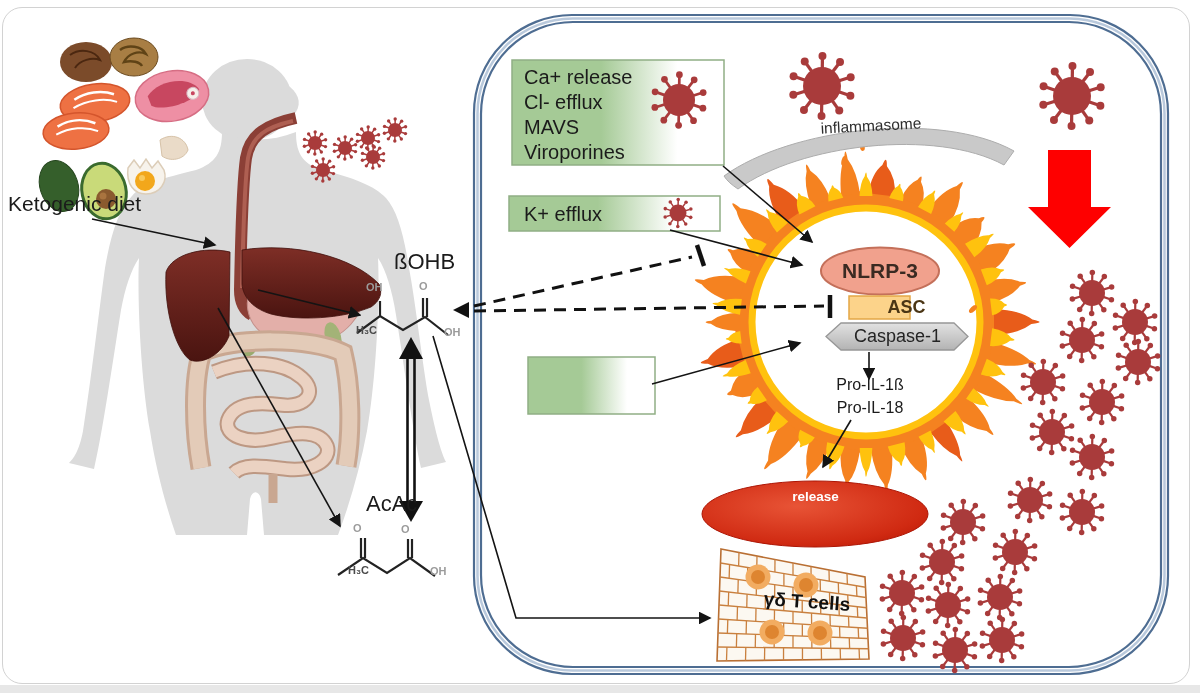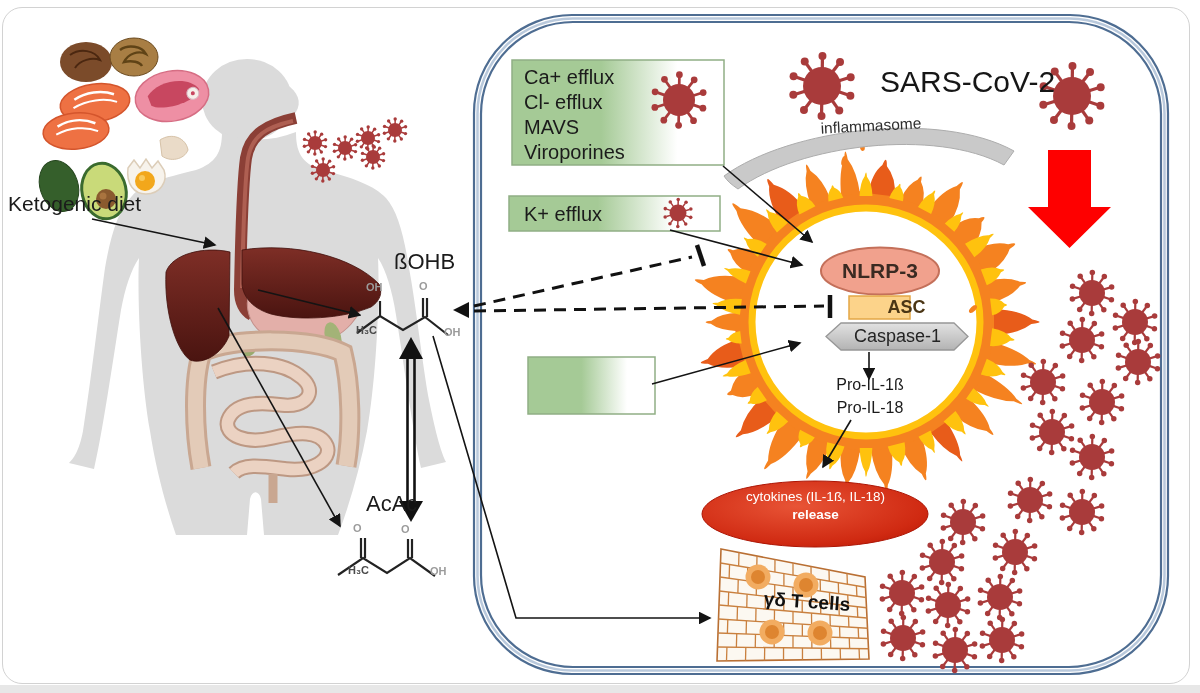"Ca+ efflux" span { text: efflux -> release }
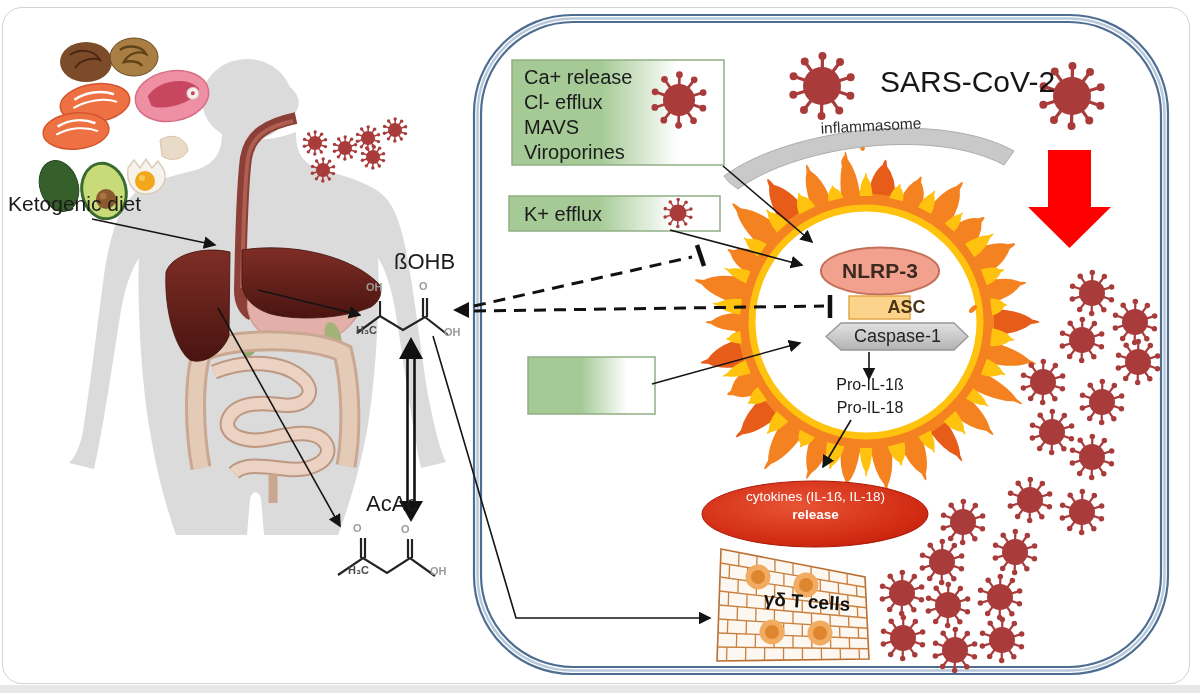"SARS-CoV-2" div.txt { html: <div>SARS-CoV-2</div> -> none }
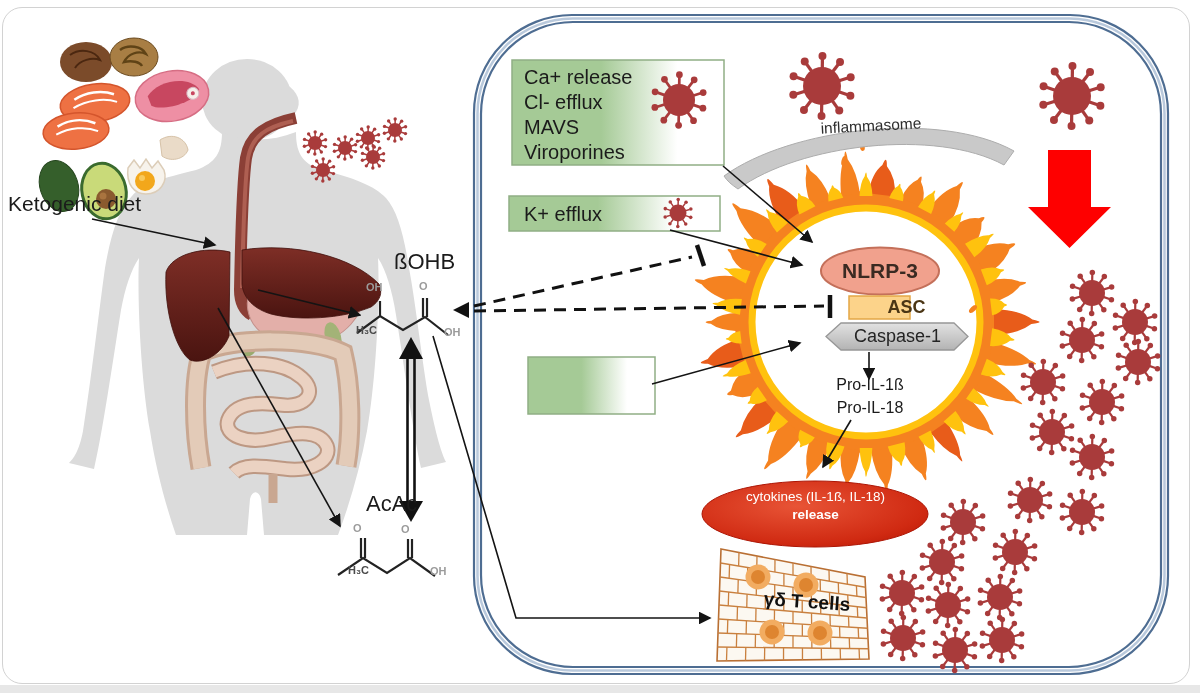"cytokines (IL-1ß, IL-18)" span { html: <span>cytokines (IL-1ß, IL-18)</span> -> none }
